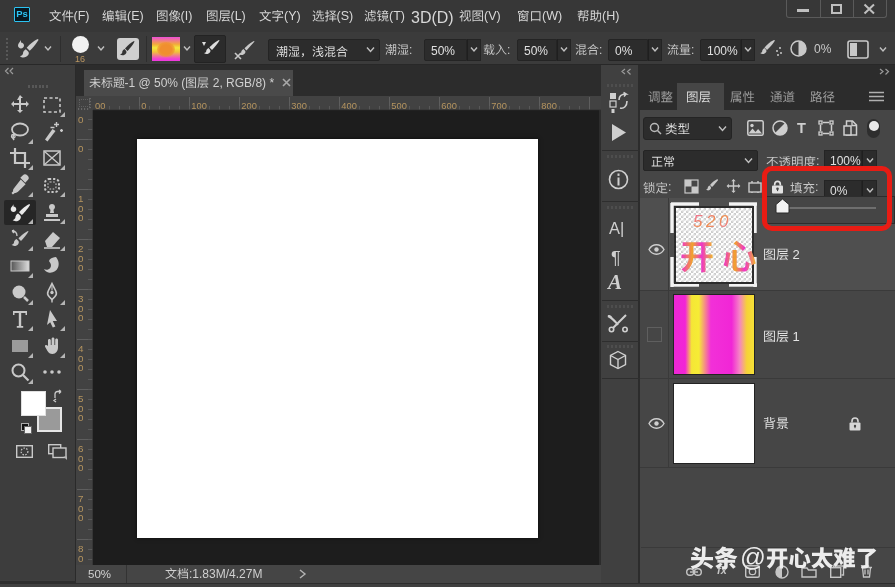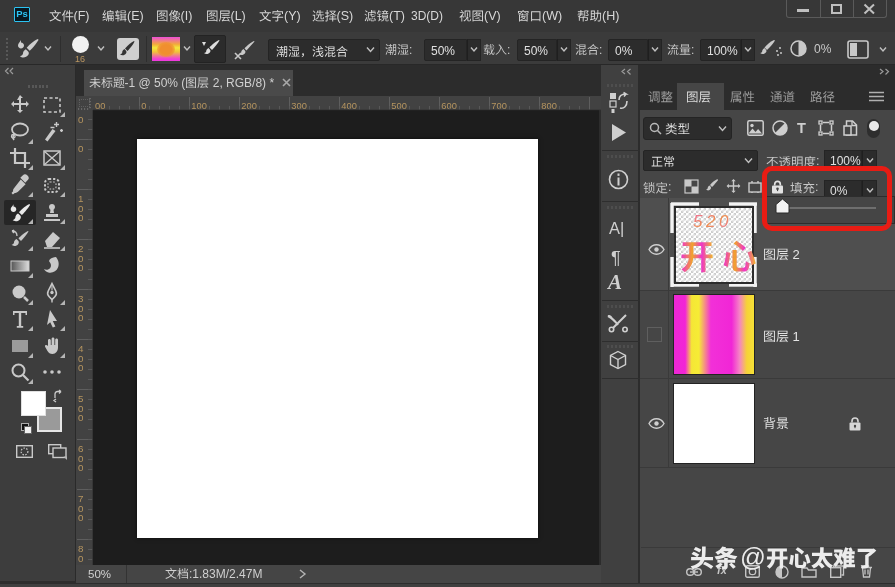"3D(D)" div.lt { font-size: 12px -> 16px }
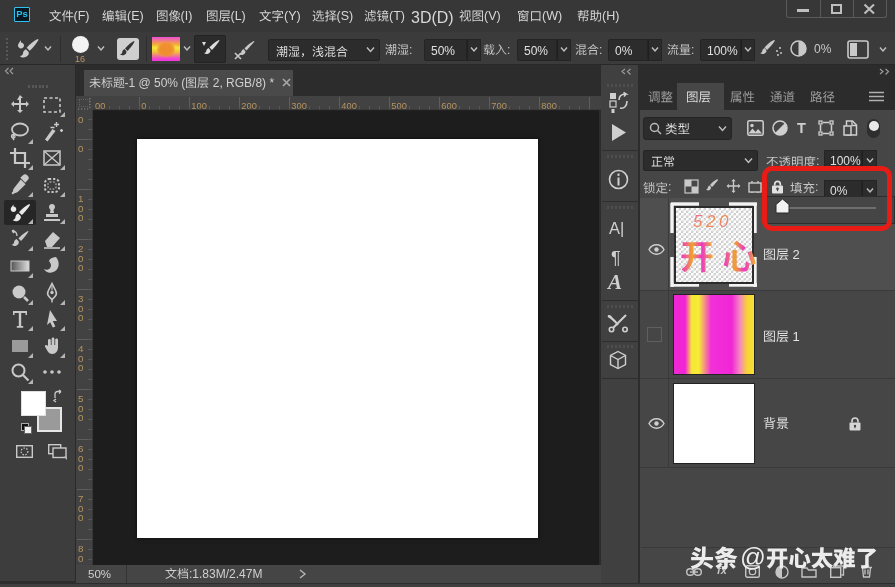":1.83M/2.47M" div.lt { text: :1.83M/2.47M -> :1.83M/4.27M }
